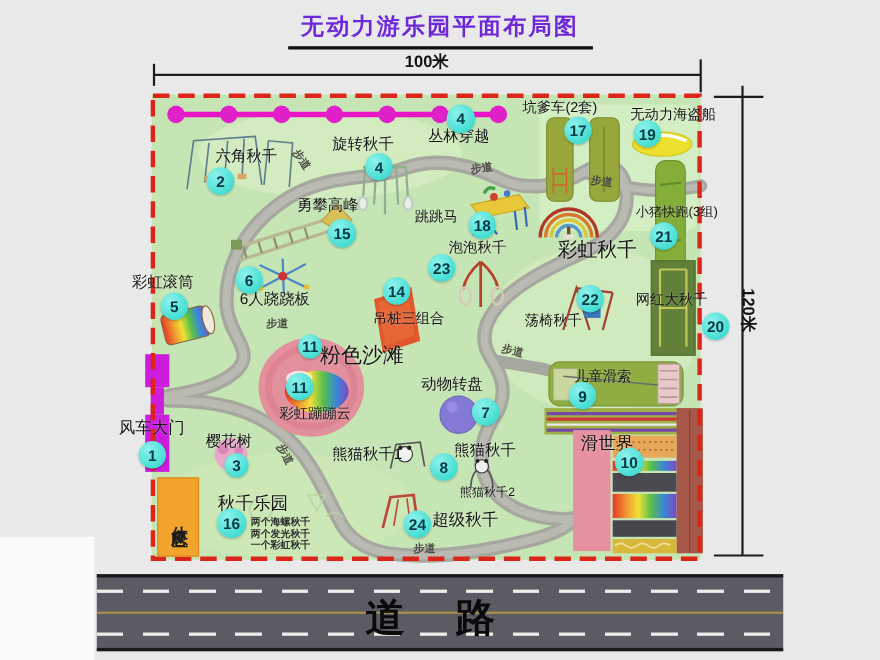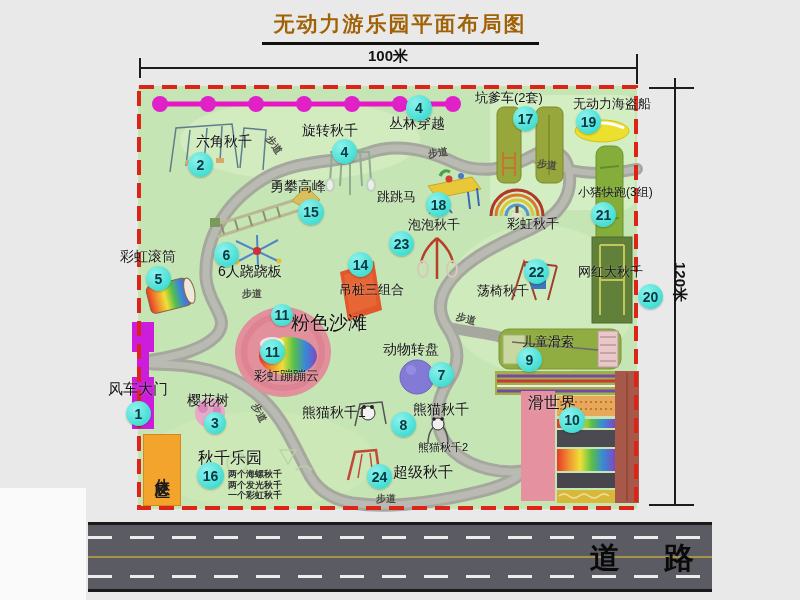"无动力游乐园平面布局图" .title span { color: #a16207 -> #6d28d9 }
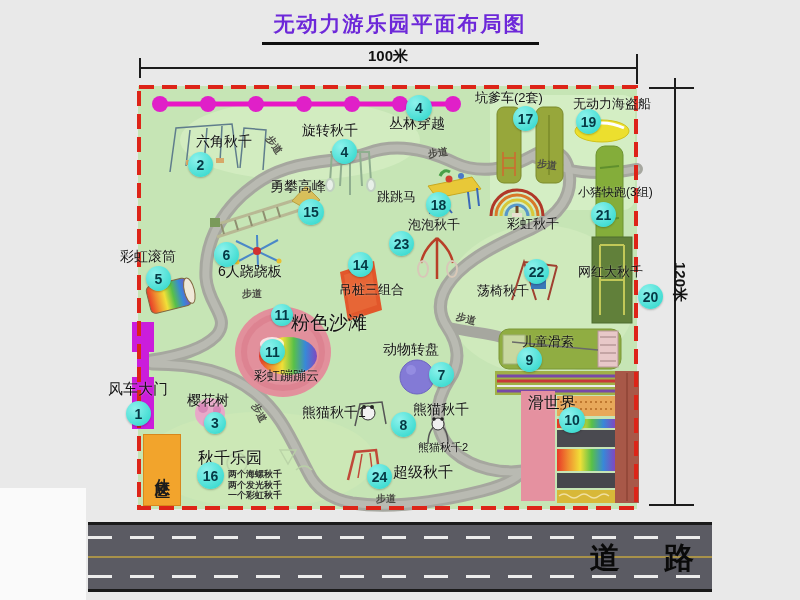"彩虹秋千" span.lbl { font-size: 13px -> 18px }
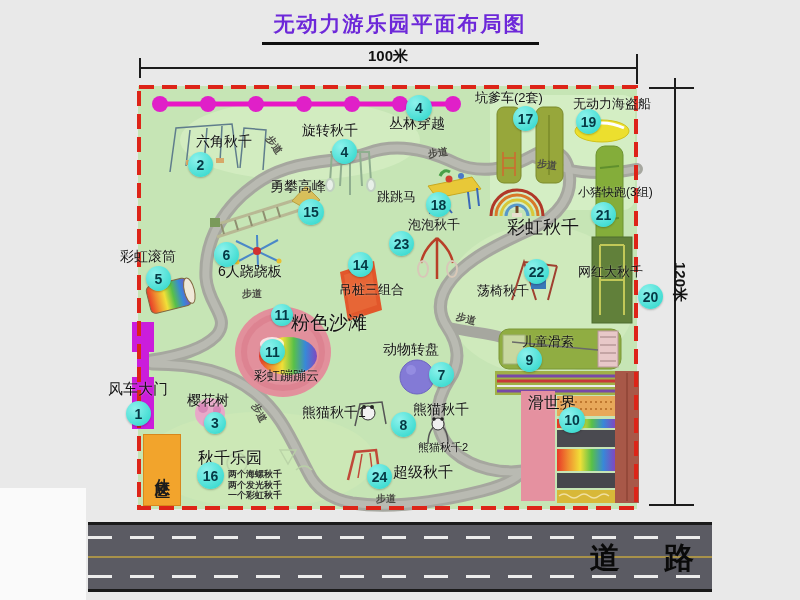"道 路" .roadlbl { font-size: 30px -> 36px; text-align: right -> center }
